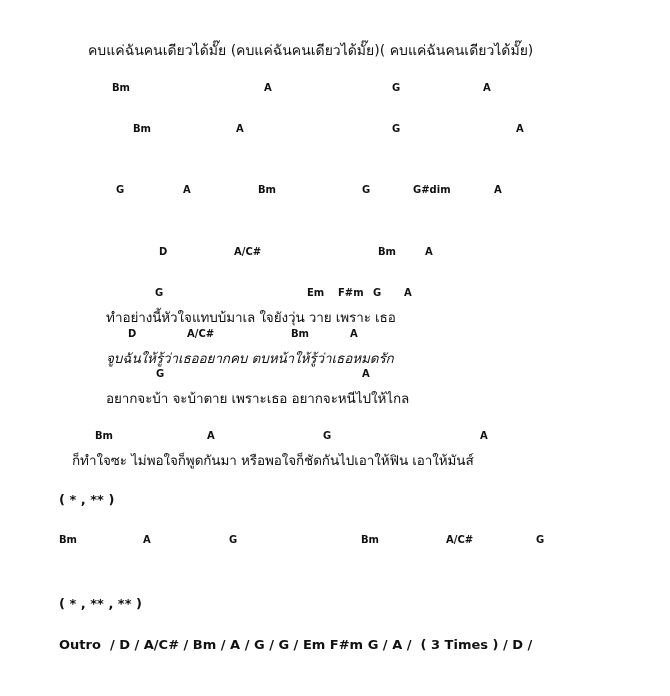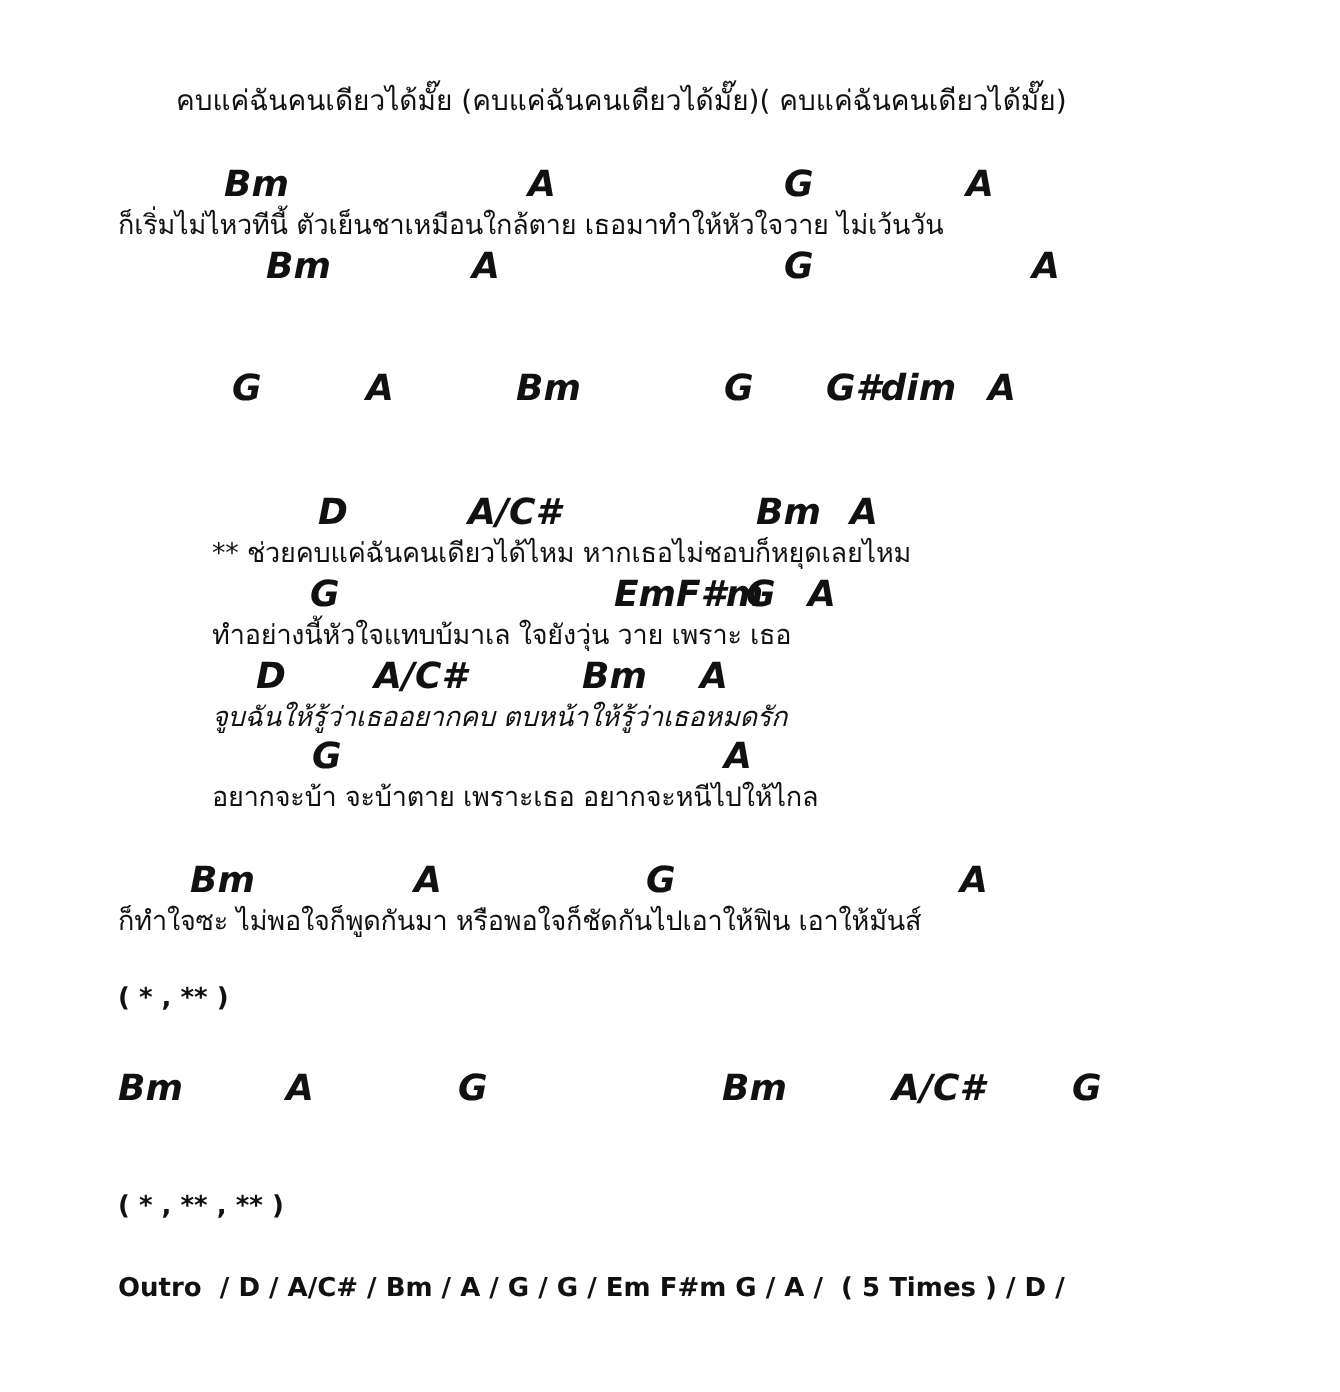"Bm" .chord { font-size: 18px -> 10px; font-style: italic -> none }
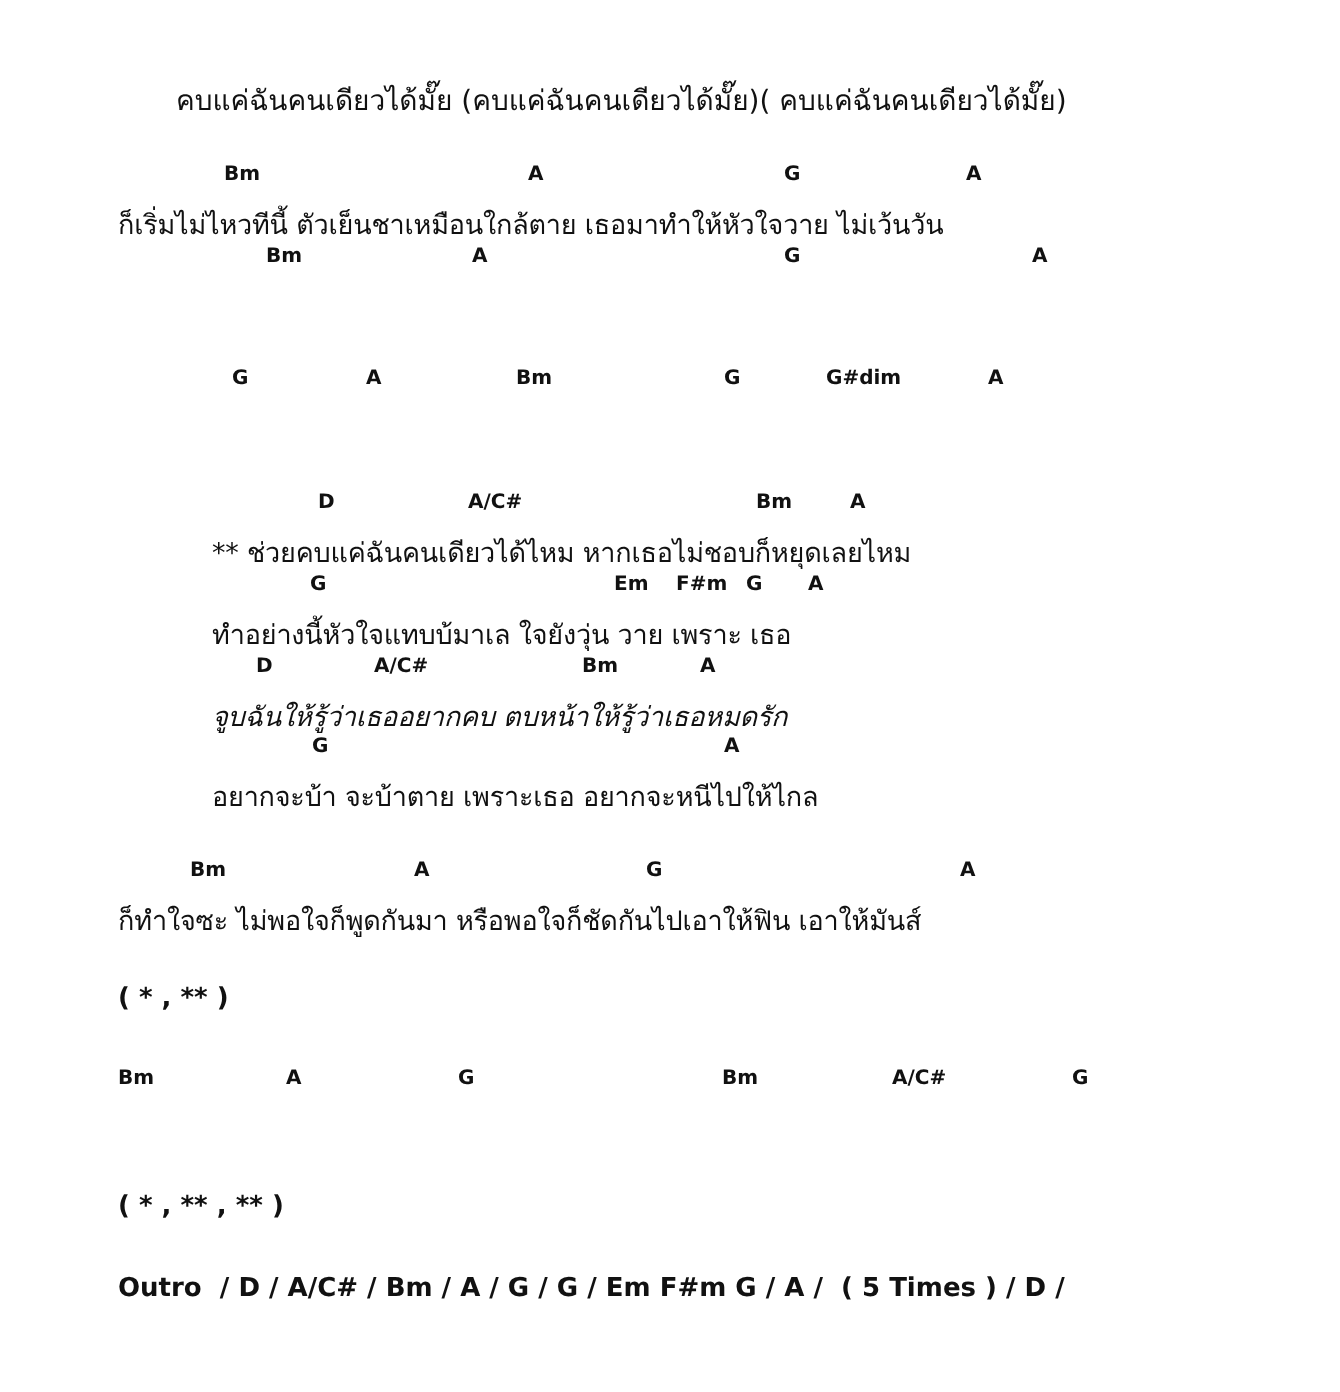"ก็เริ่มไม่ไหวทีนี้" div.line { html: <div>ก็เริ่มไม่ไหวทีนี้ ตัวเย็นชาเหมือนใกล้ตาย เธอมาทำให้หัวใจวาย ไม่เว้นวัน</div> -> none }
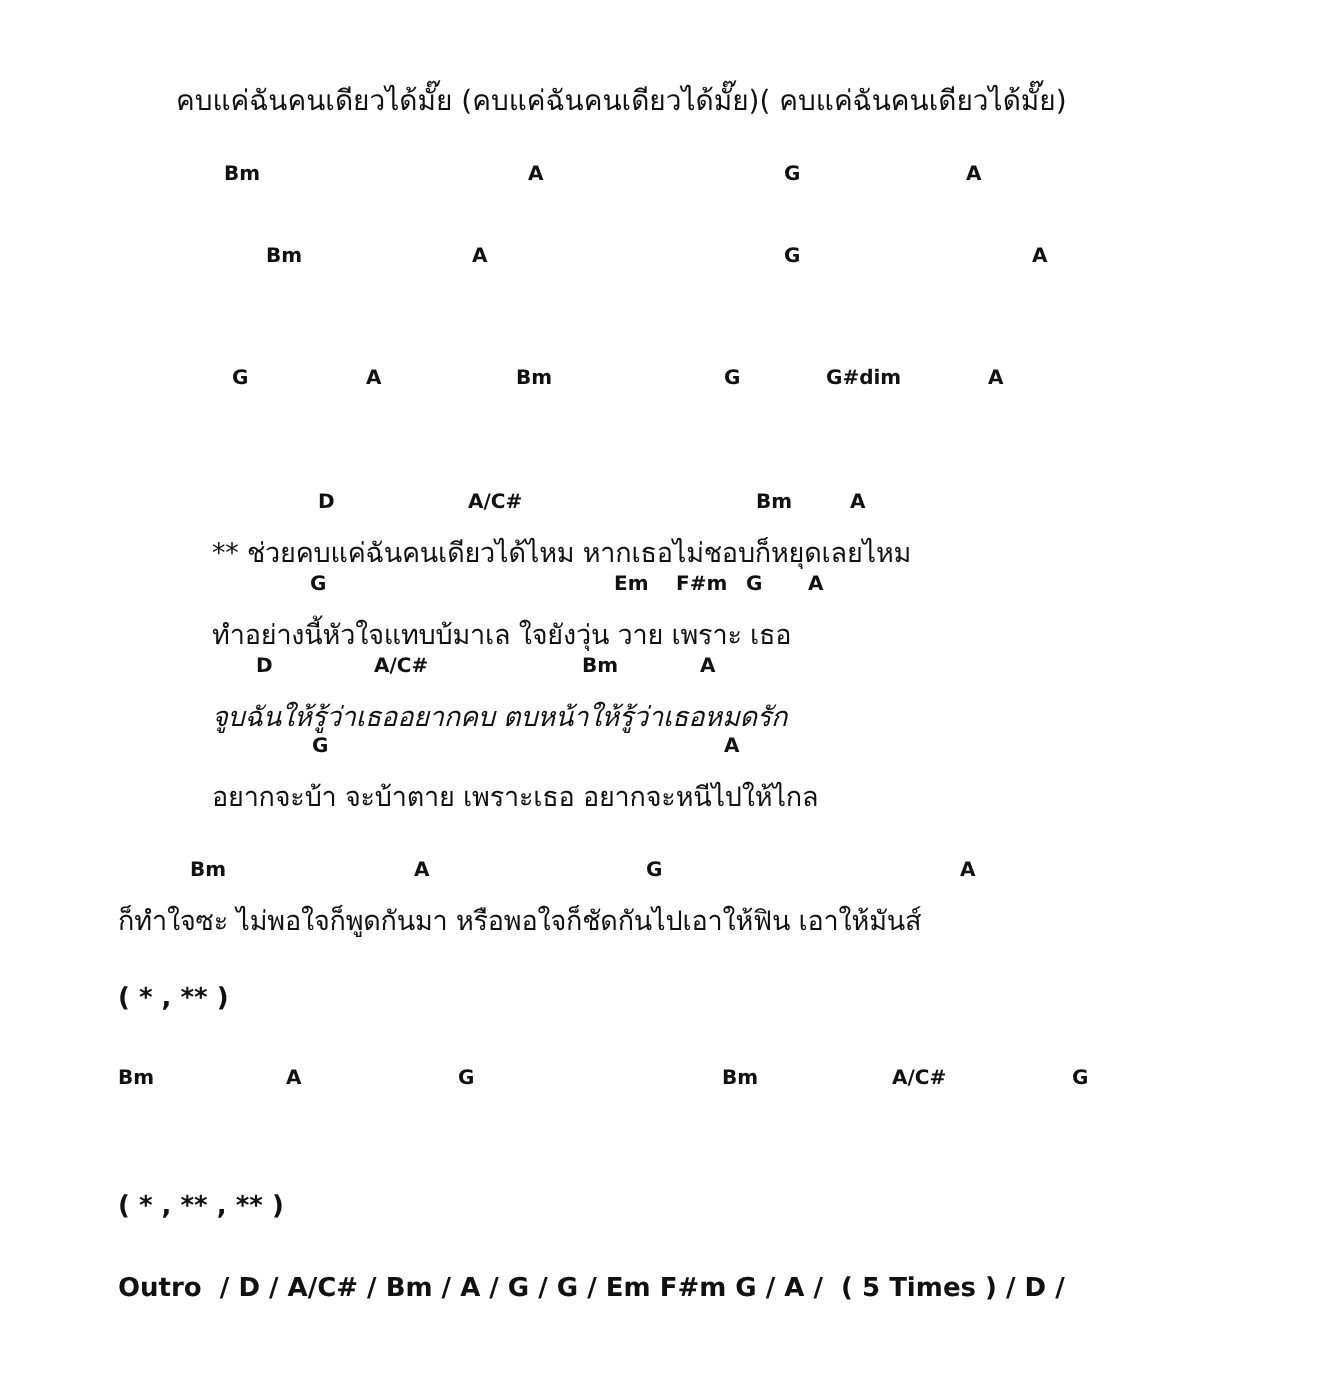"** ช่วยคบแค่ฉันคนเดียวได้ไหม" div.line { html: <div>** ช่วยคบแค่ฉันคนเดียวได้ไหม หากเธอไม่ชอบก็หยุดเลยไหม</div> -> none }
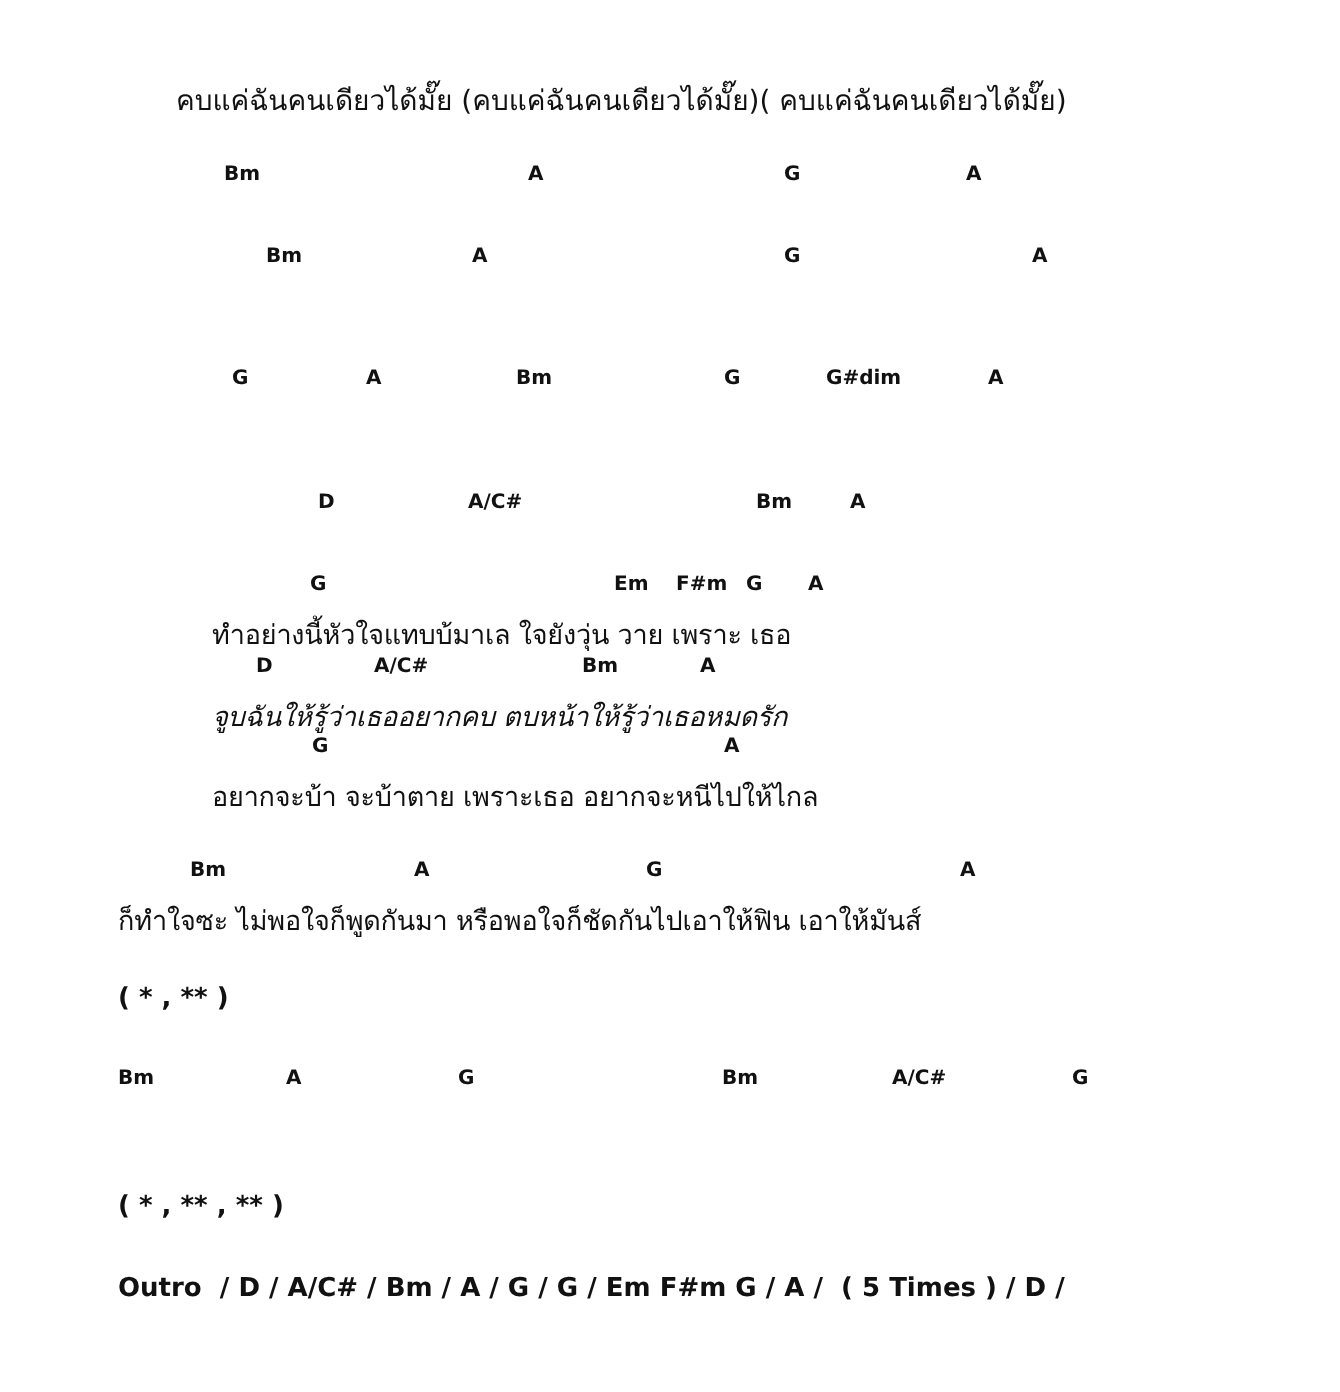"ก็ทำใจซะ ไม่พอใจก็พูดกันมา" div.line { left: 59px -> 72px }
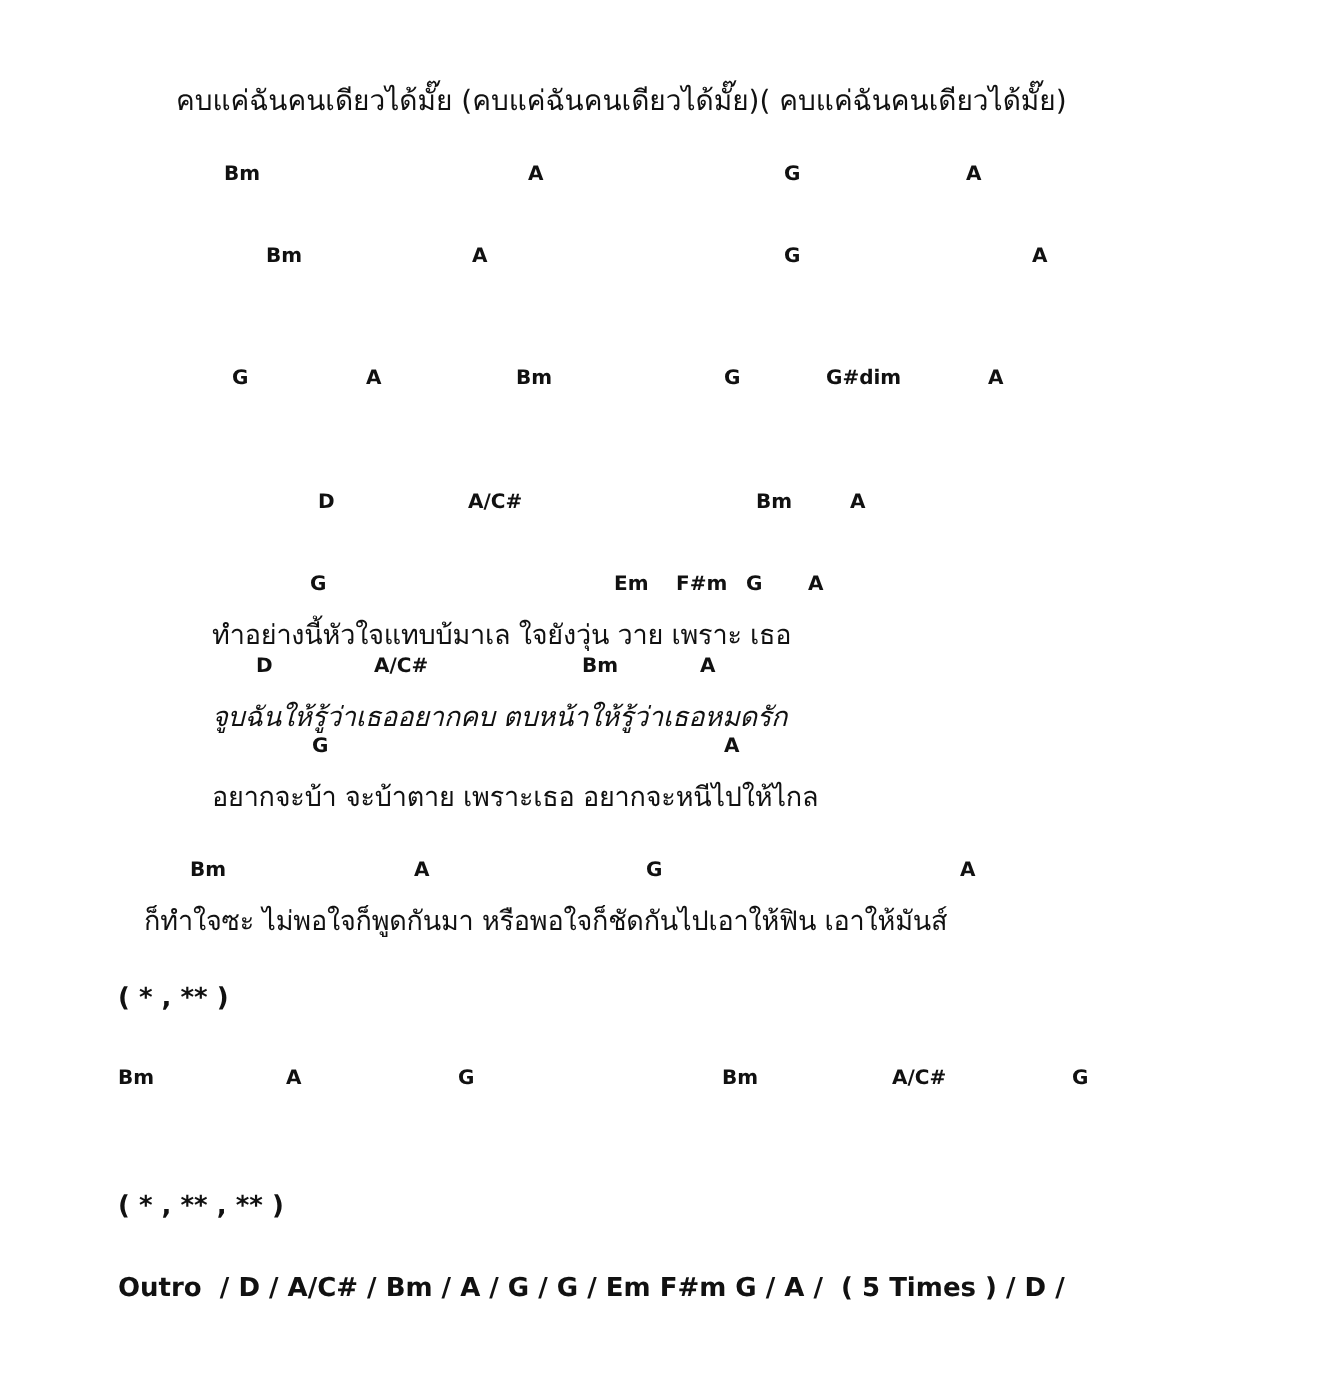"Outro / D / A/C#" div.line { text: 5 -> 3 }
